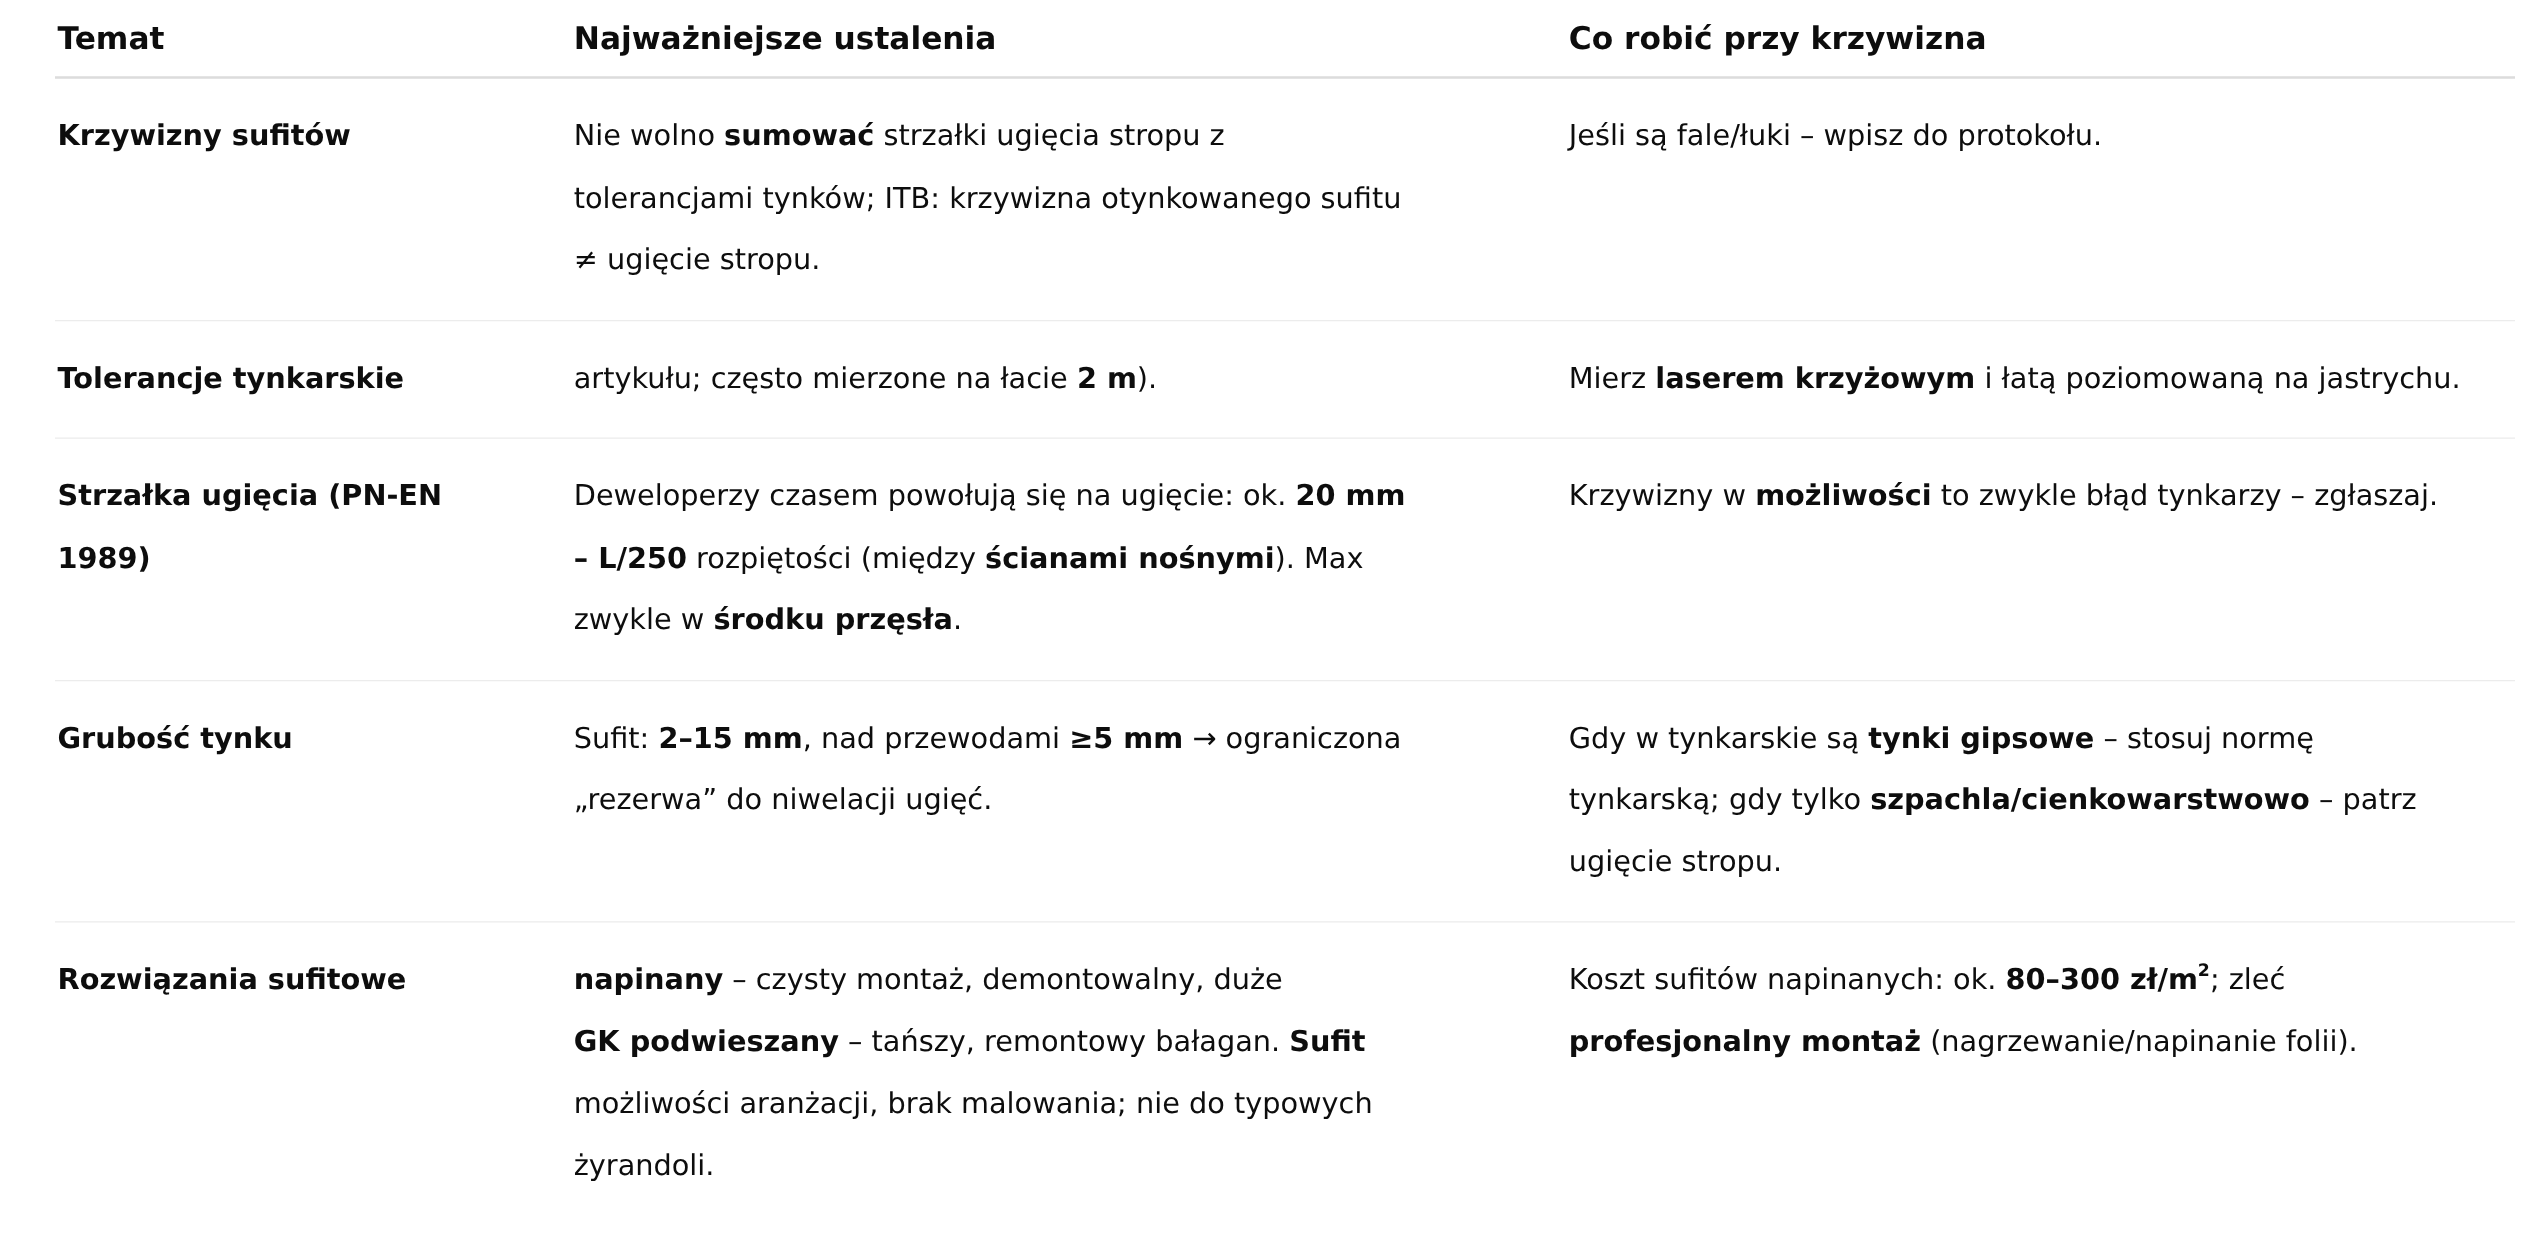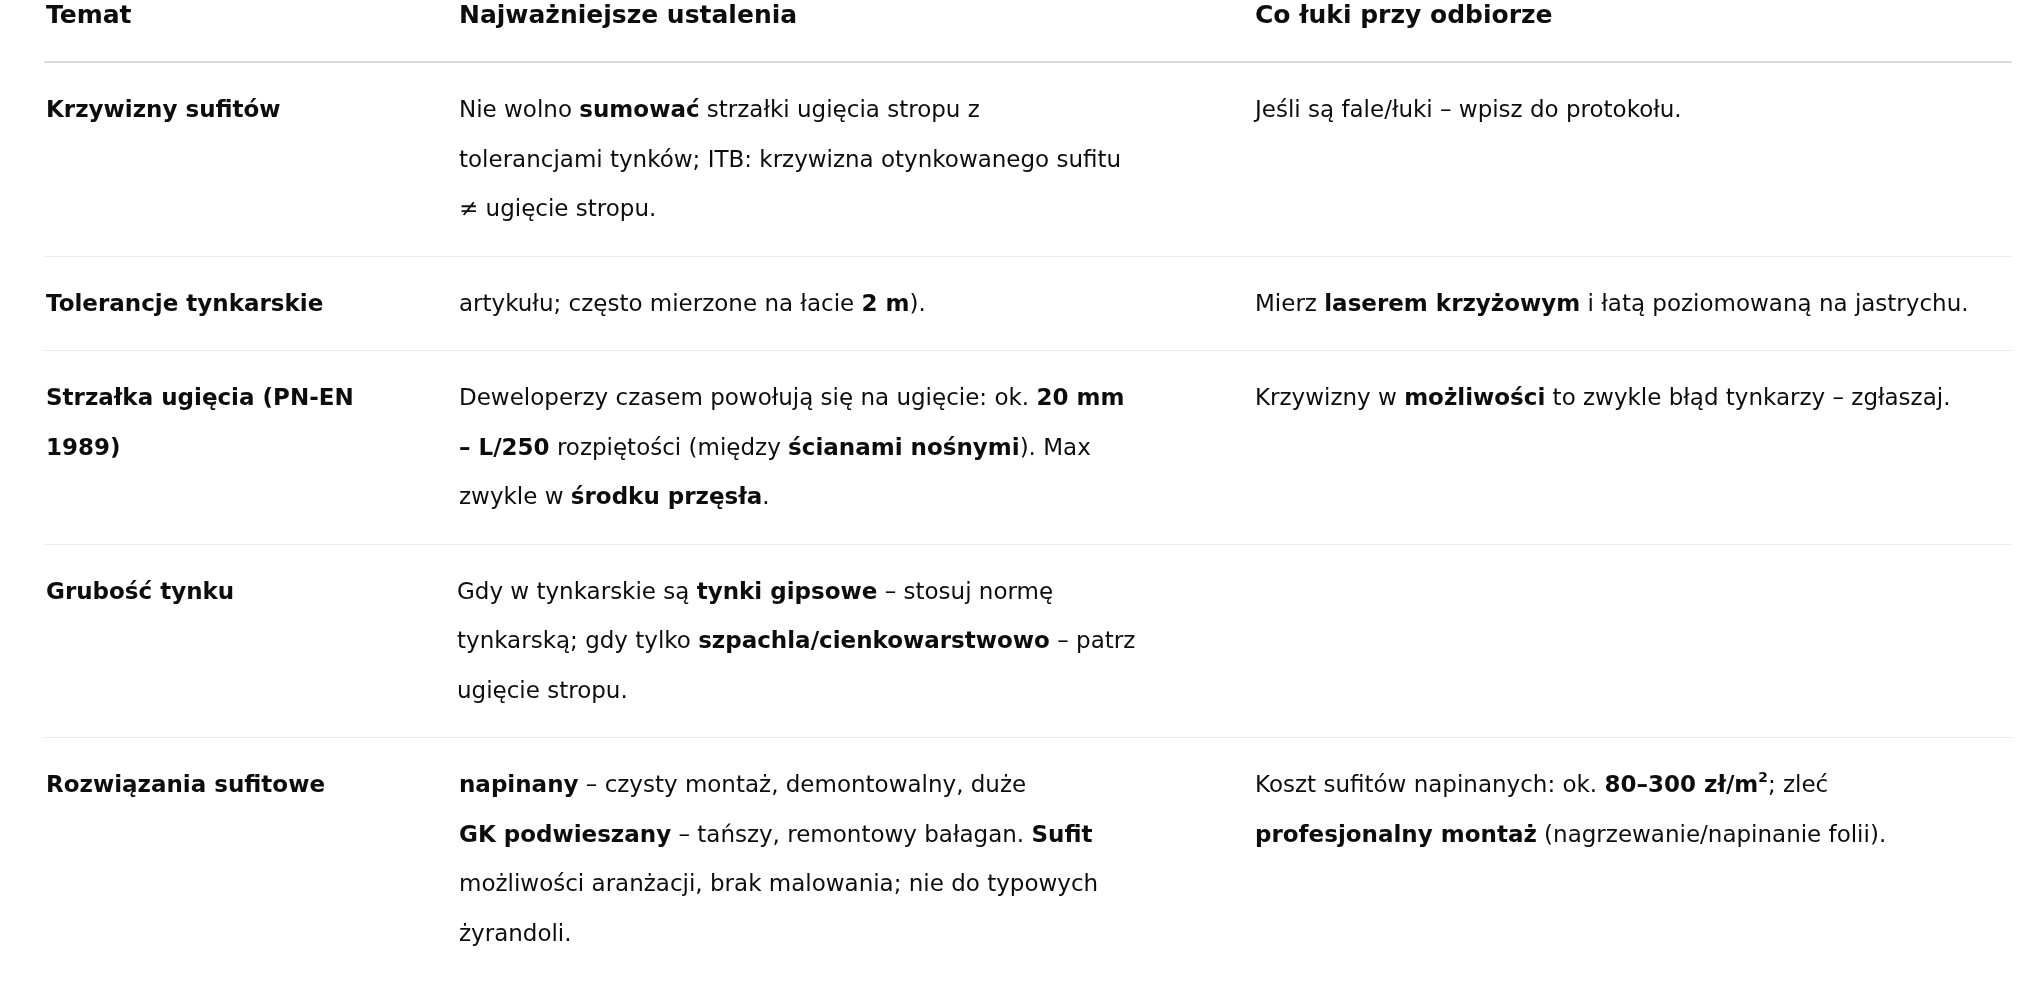"Temat" .row.header { align-items: none -> center }
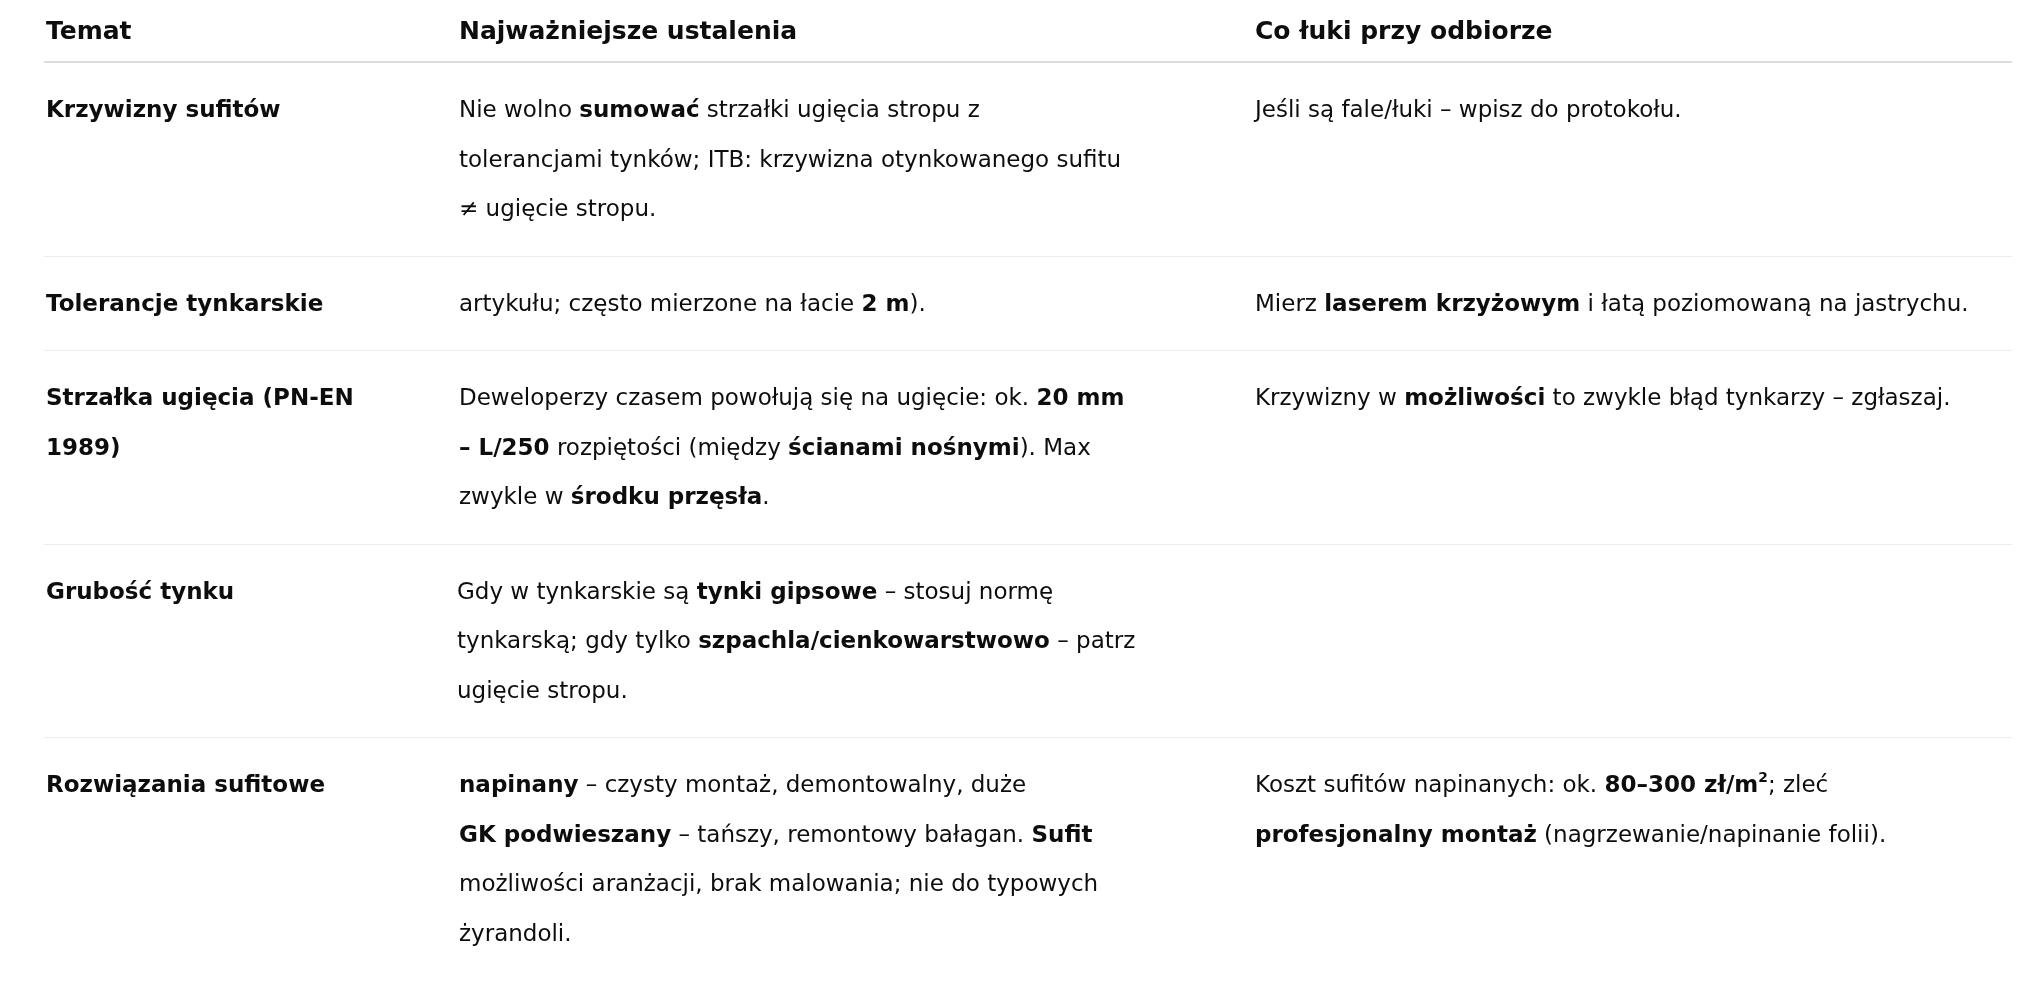"Co łuki przy odbiorze" div.cell { text: łuki przy odbiorze -> robić przy krzywizna }
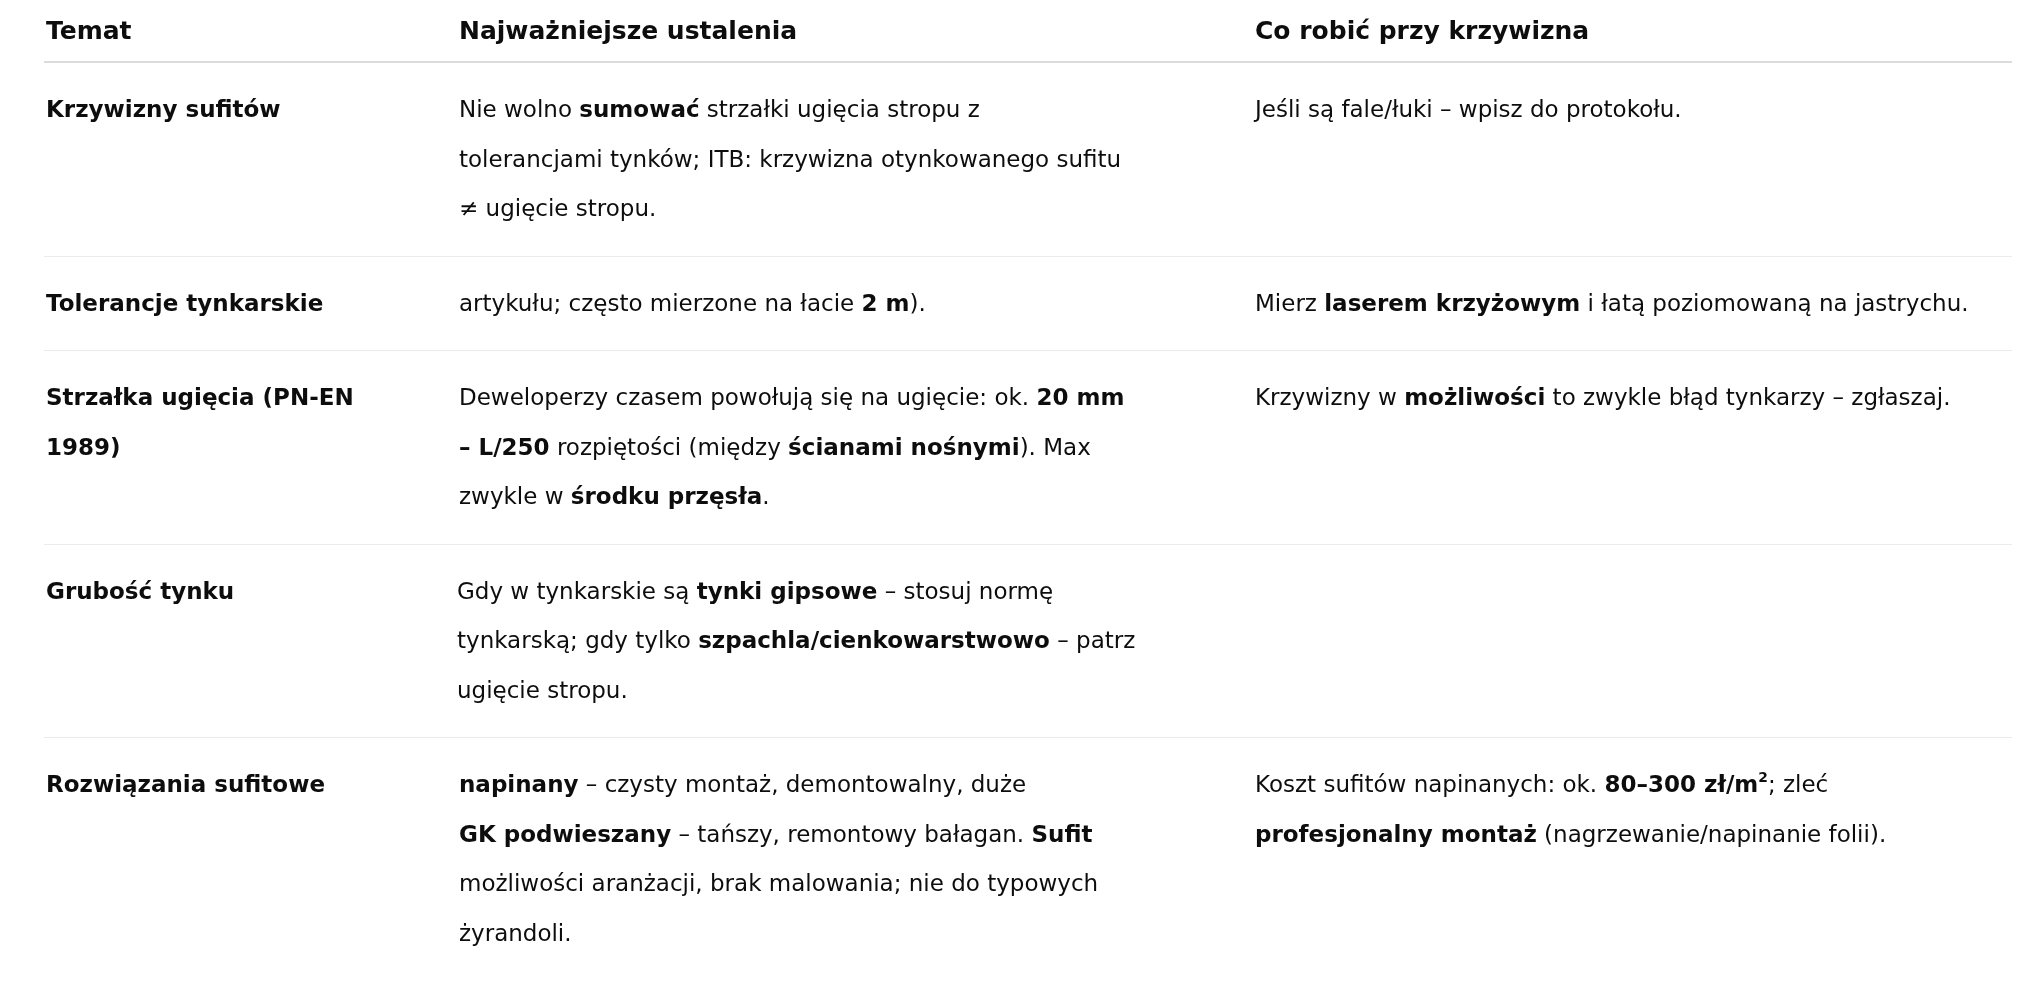"Sufit: 2–15 mm, nad przewodami" div.cell { html: none -> <div> <span><span>Sufit: </span><span>2–15 mm</span><span>, nad przewodami </span><span>≥5 mm</span><span> → ograniczona</span></span> <span><span>„rezerwa” do niwelacji ugięć.</span></span> </div> }
